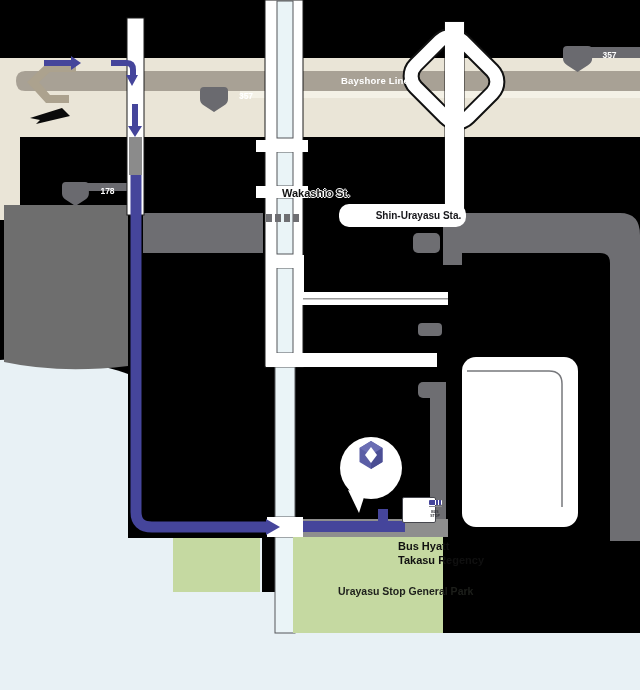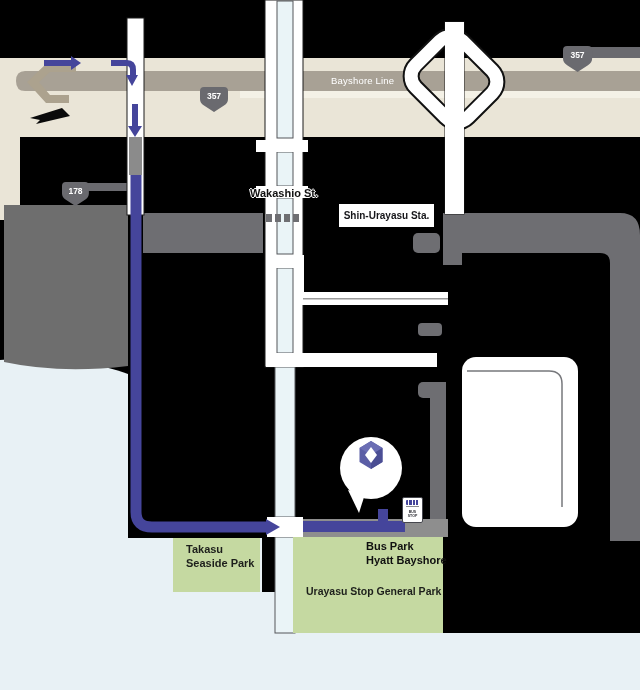"357" .lbl { padding-left: none -> 32px }
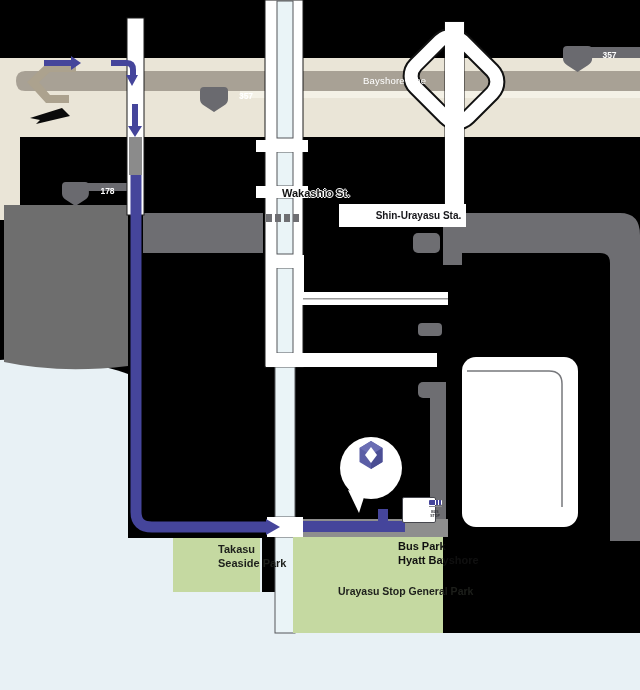"Bayshore Line" .bayshore { font-weight: normal -> bold; margin-left: 22px -> none }
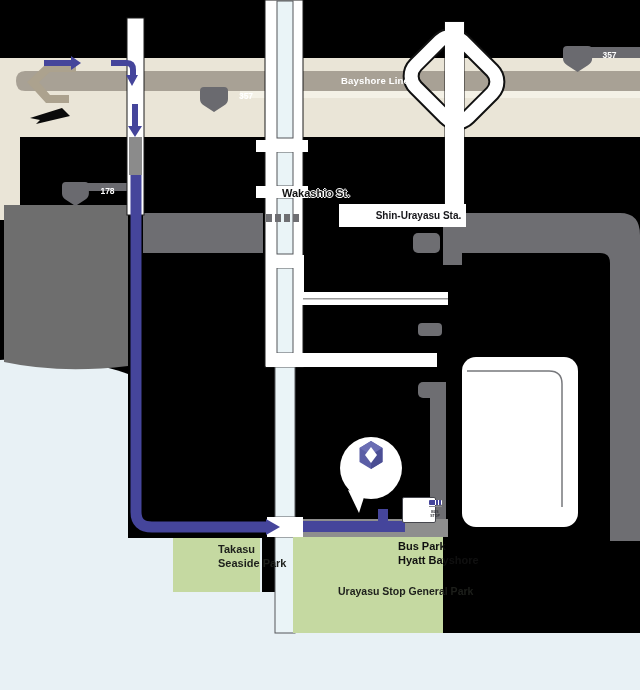"Shin-Urayasu Sta." .stationbox { border-radius: none -> 10px }
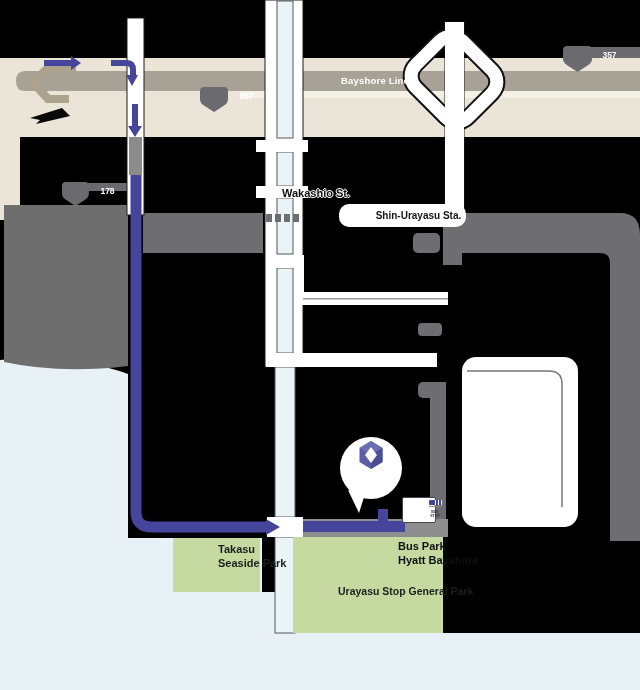"Takasu" div.lbl { html: <div><span>Takasu</span><br><span>Seaside Park</span></div> -> none }
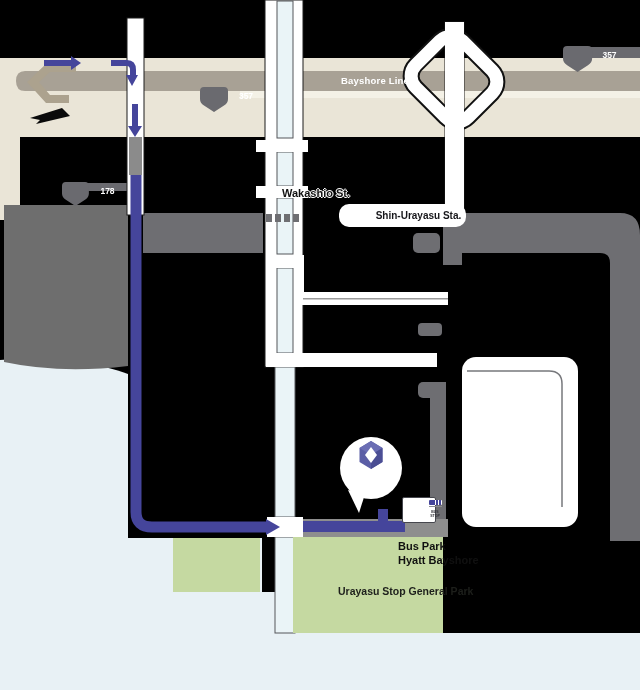"Bus Park" span { text: Park -> Hyatt }
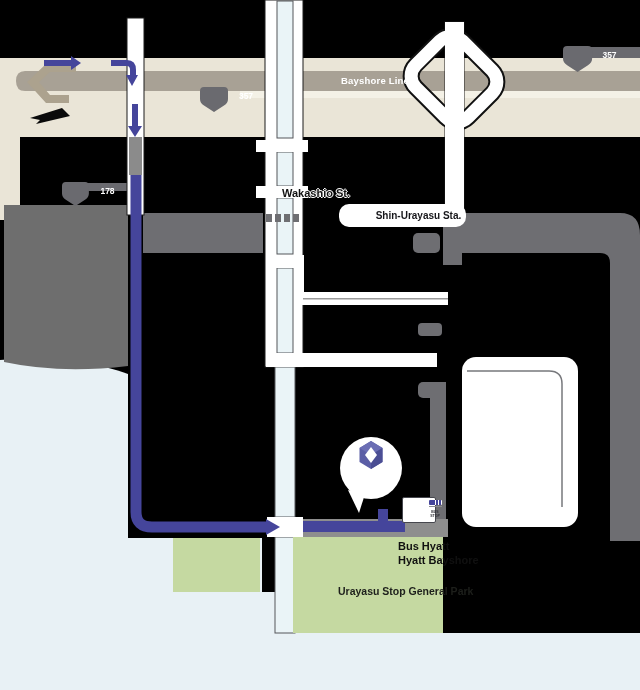"Hyatt Bayshore" span { text: Hyatt Bayshore -> Takasu Regency }
